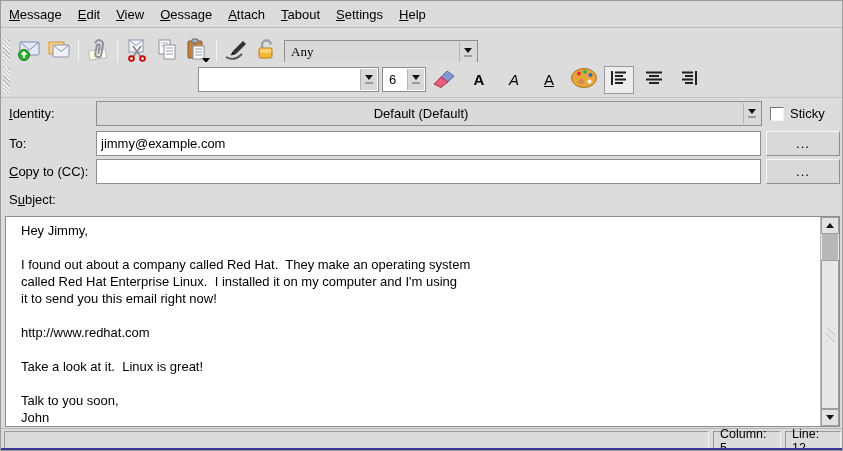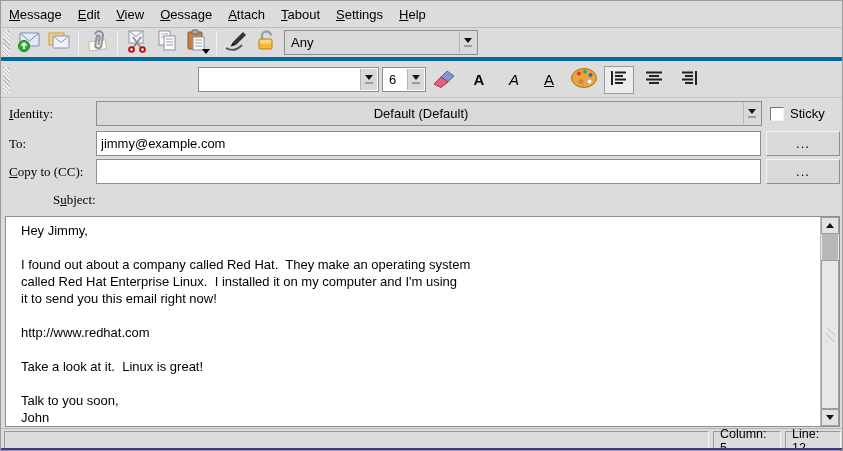"Any" .tb1 { border-bottom: 4px solid #0369a1 -> 1px solid #0369a1; font-family: none -> Liberation Serif, serif; top: 27px -> 35px }
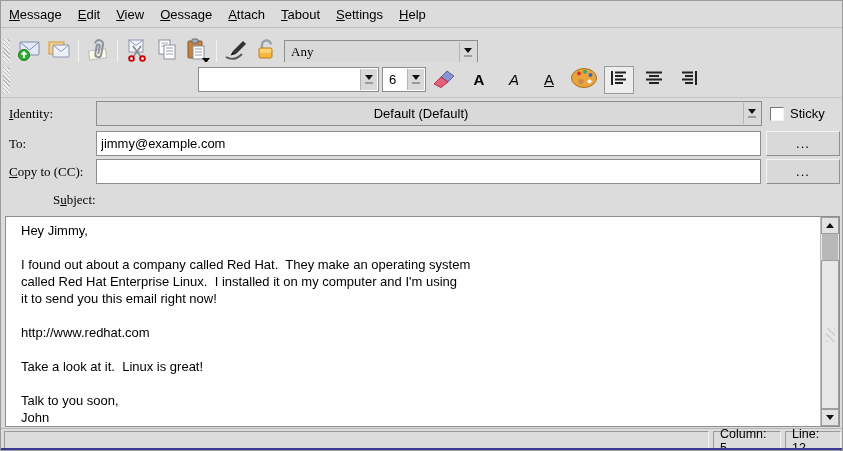"Identity:" .hlabel { font-family: Liberation Serif, serif -> none }
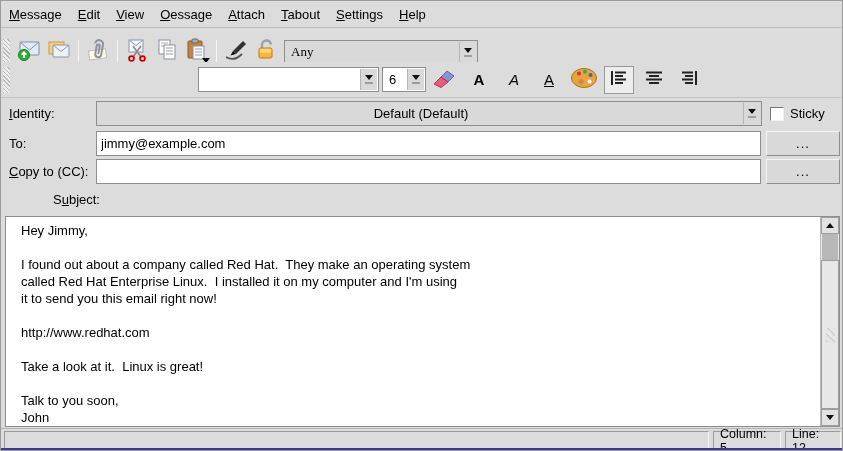"Subject:" div.hrow { margin-left: 44px -> none }
